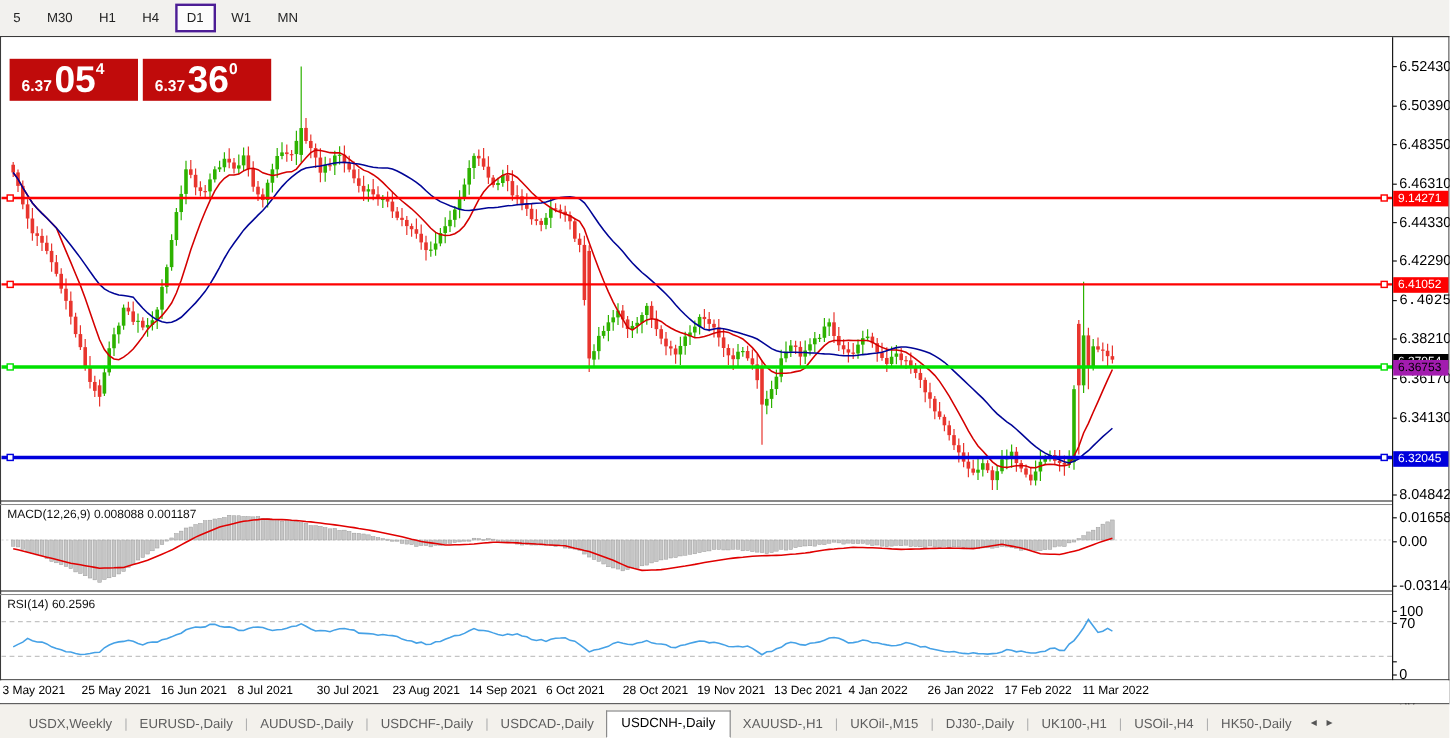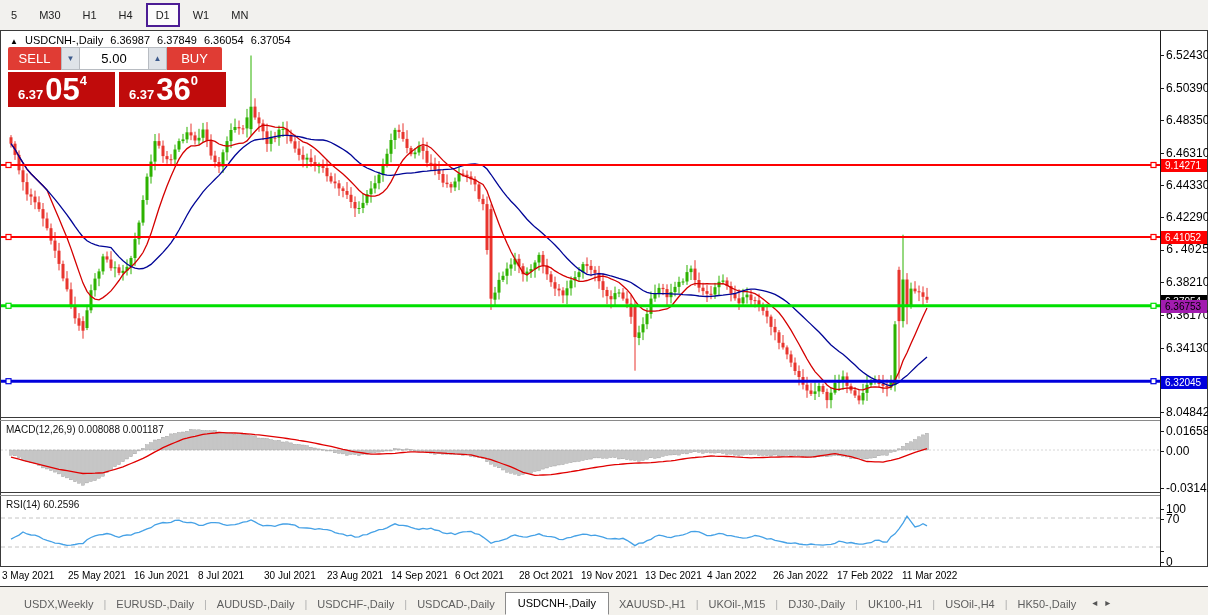"▲ USDCNH-,Daily 6.36987 6.37849 6.36054" div { html: <div> <span>▲</span> <span>USDCNH-,Daily</span> <span>6.36987</span> <span>6.37849</span> <span>6.36054</span> <span>6.37054</span> </div> -> none }
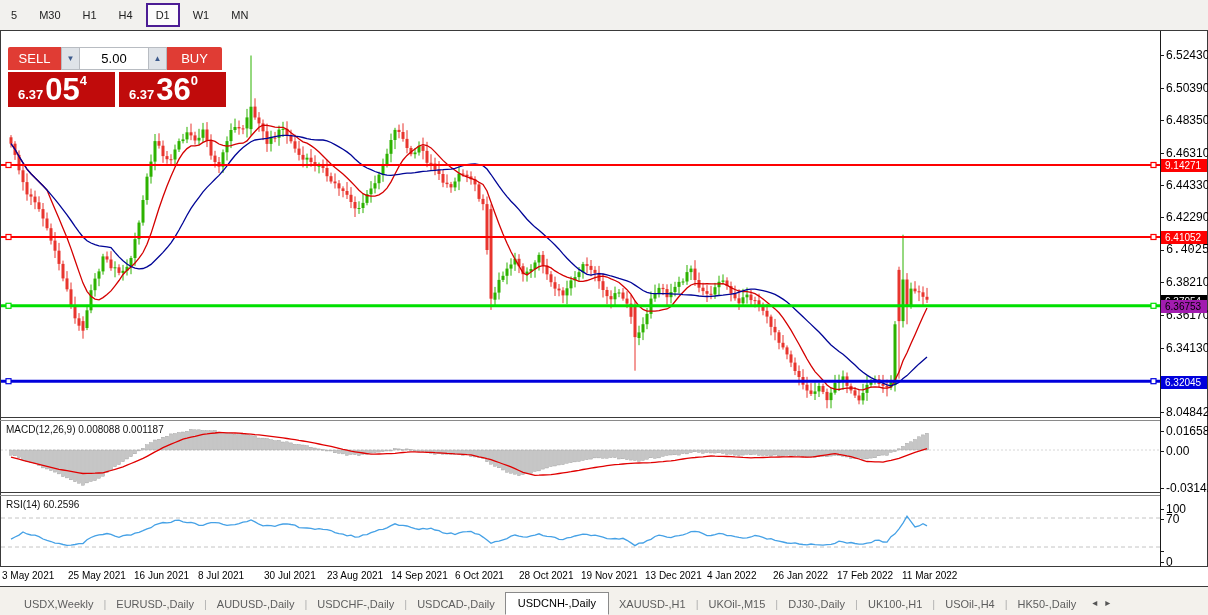"SELL" div { html: <div> <div>SELL</div> <div>▼</div> <input> <div>▲</div> <div>BUY</div> </div> -> none }
